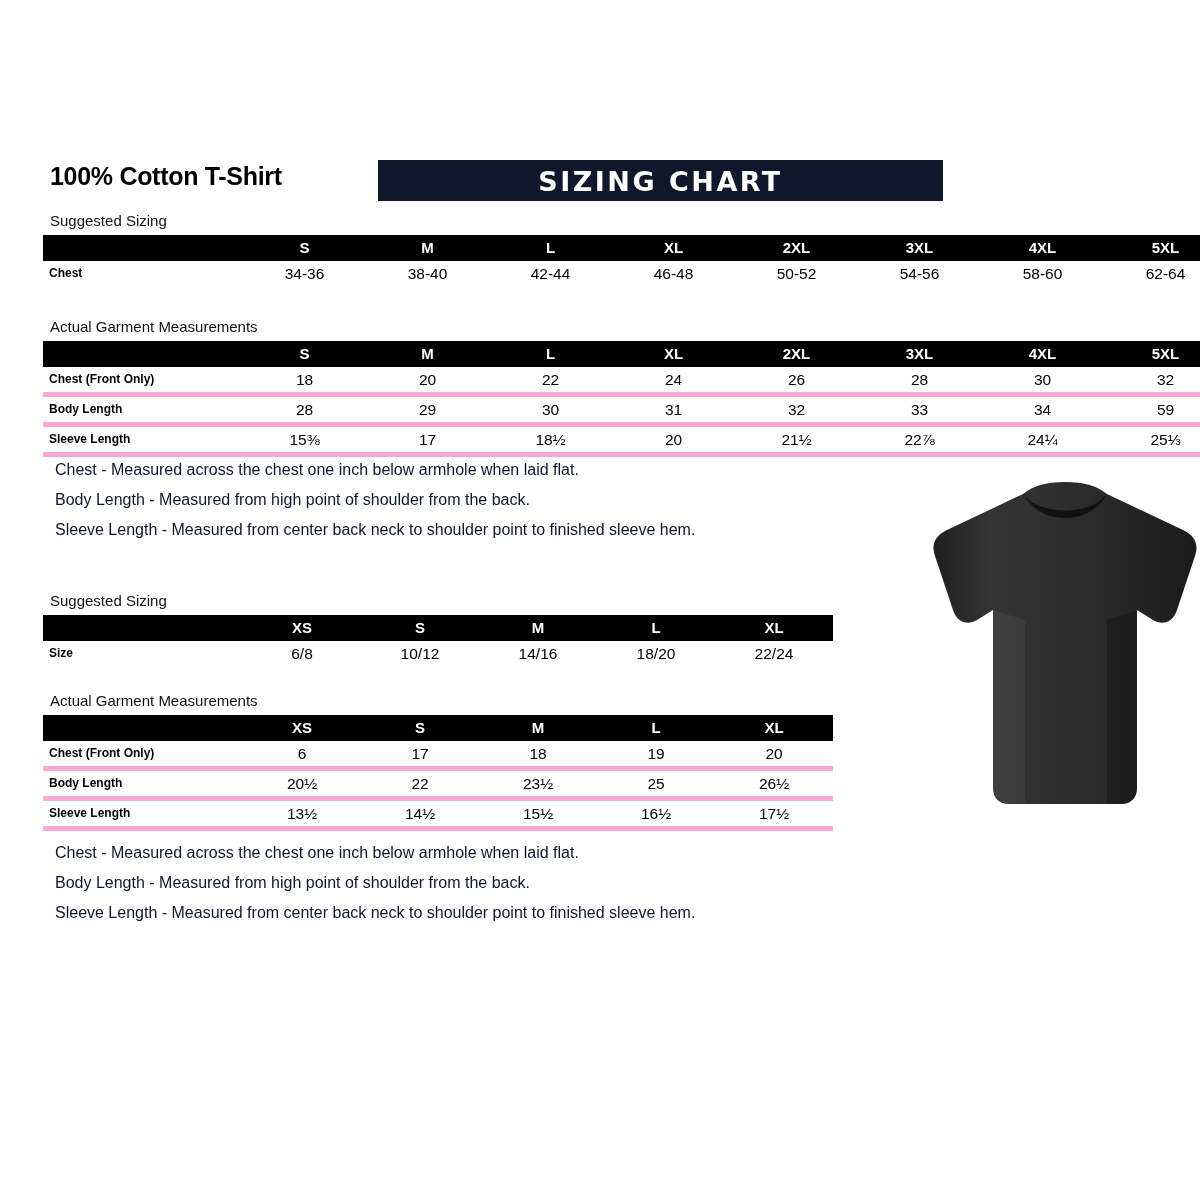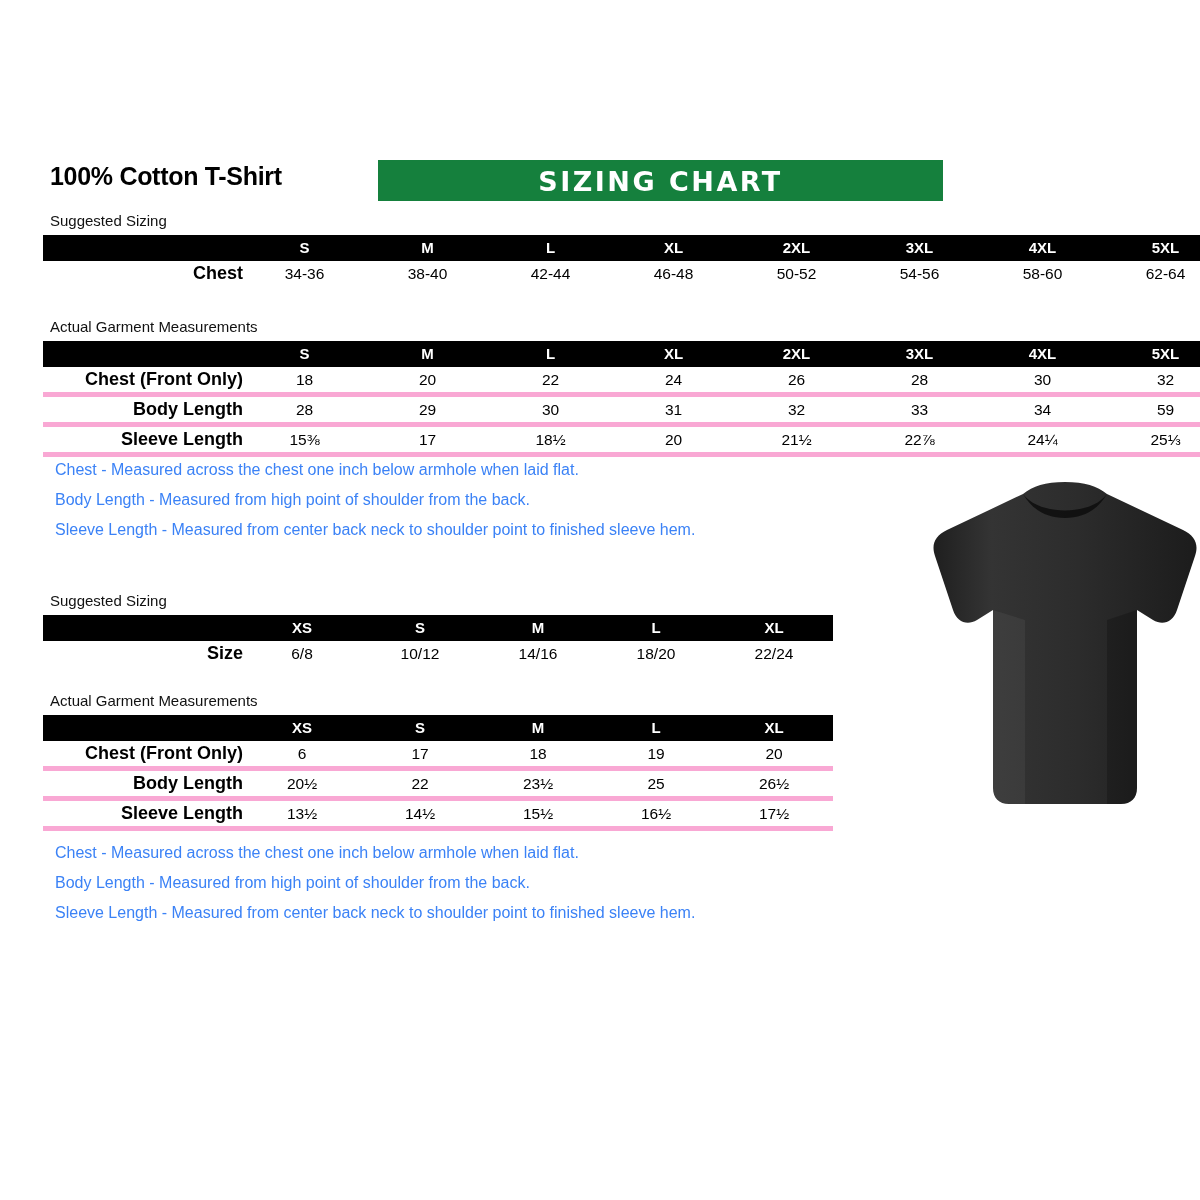"SIZING CHART" .sizing-banner { background: #15803d -> #0f172a }
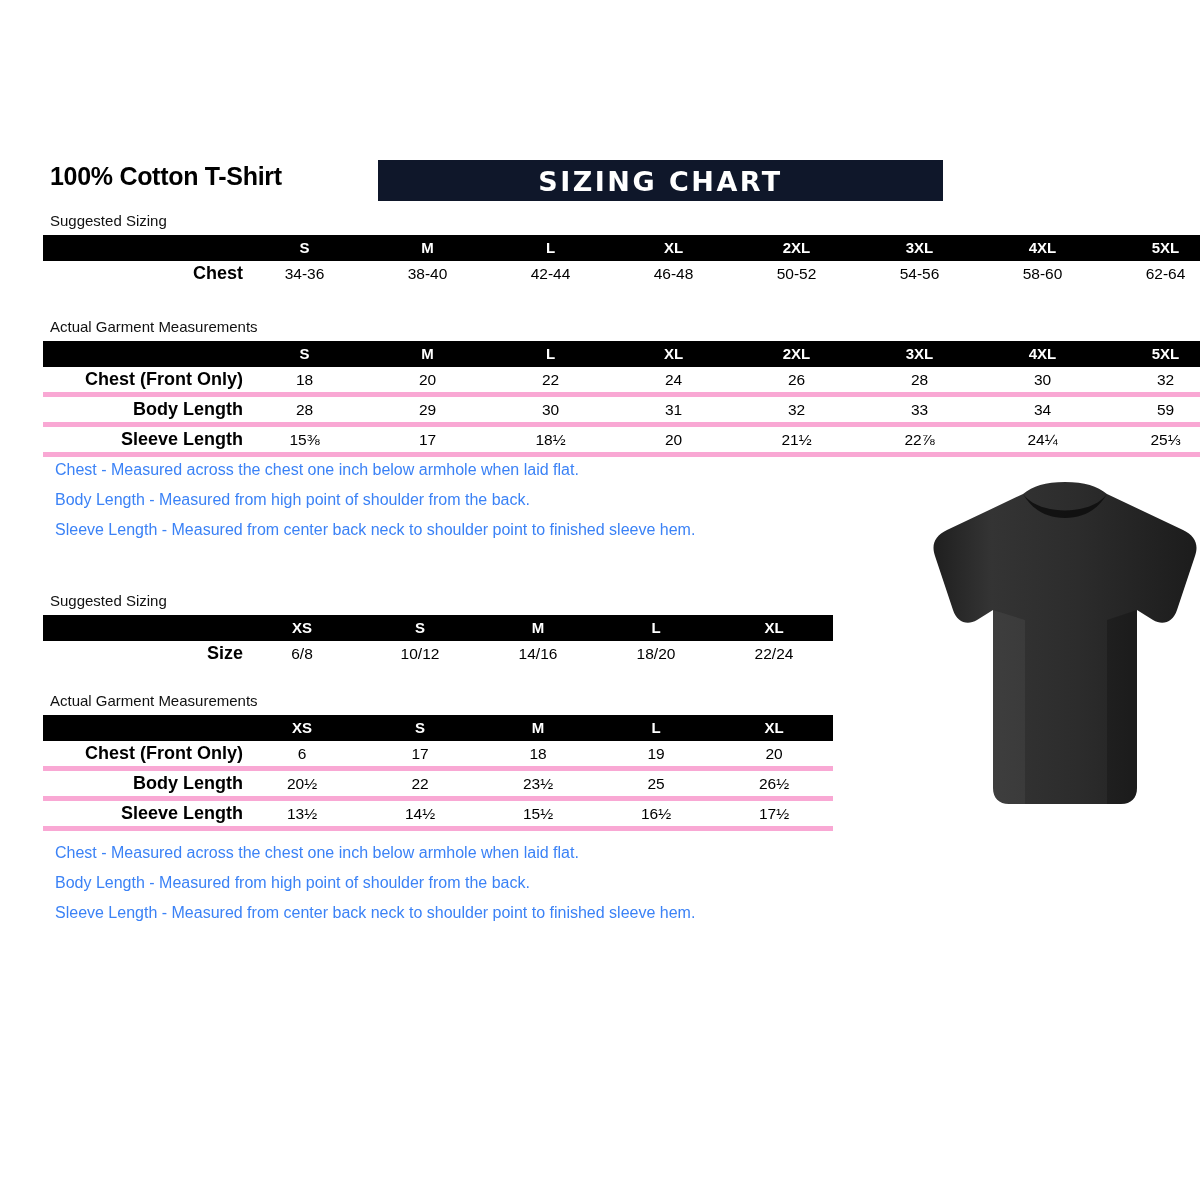"Chest" table.sz tbody td.lead { font-size: 18px -> 12px; text-align: right -> left }
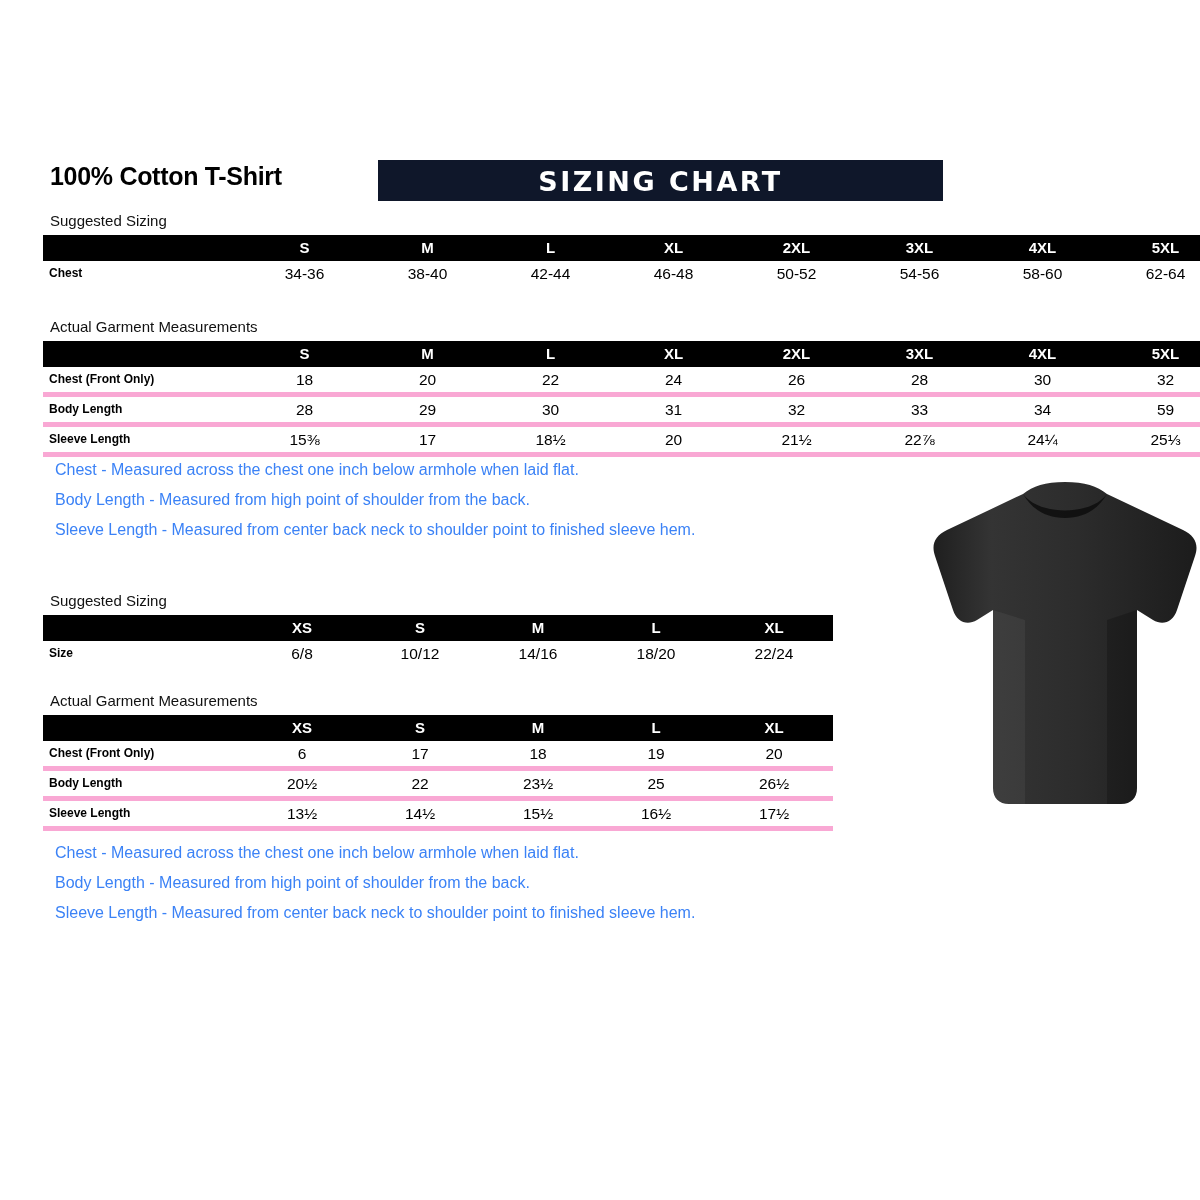"Chest - Measured across the" .note { color: #3b82f6 -> #0f172a }
